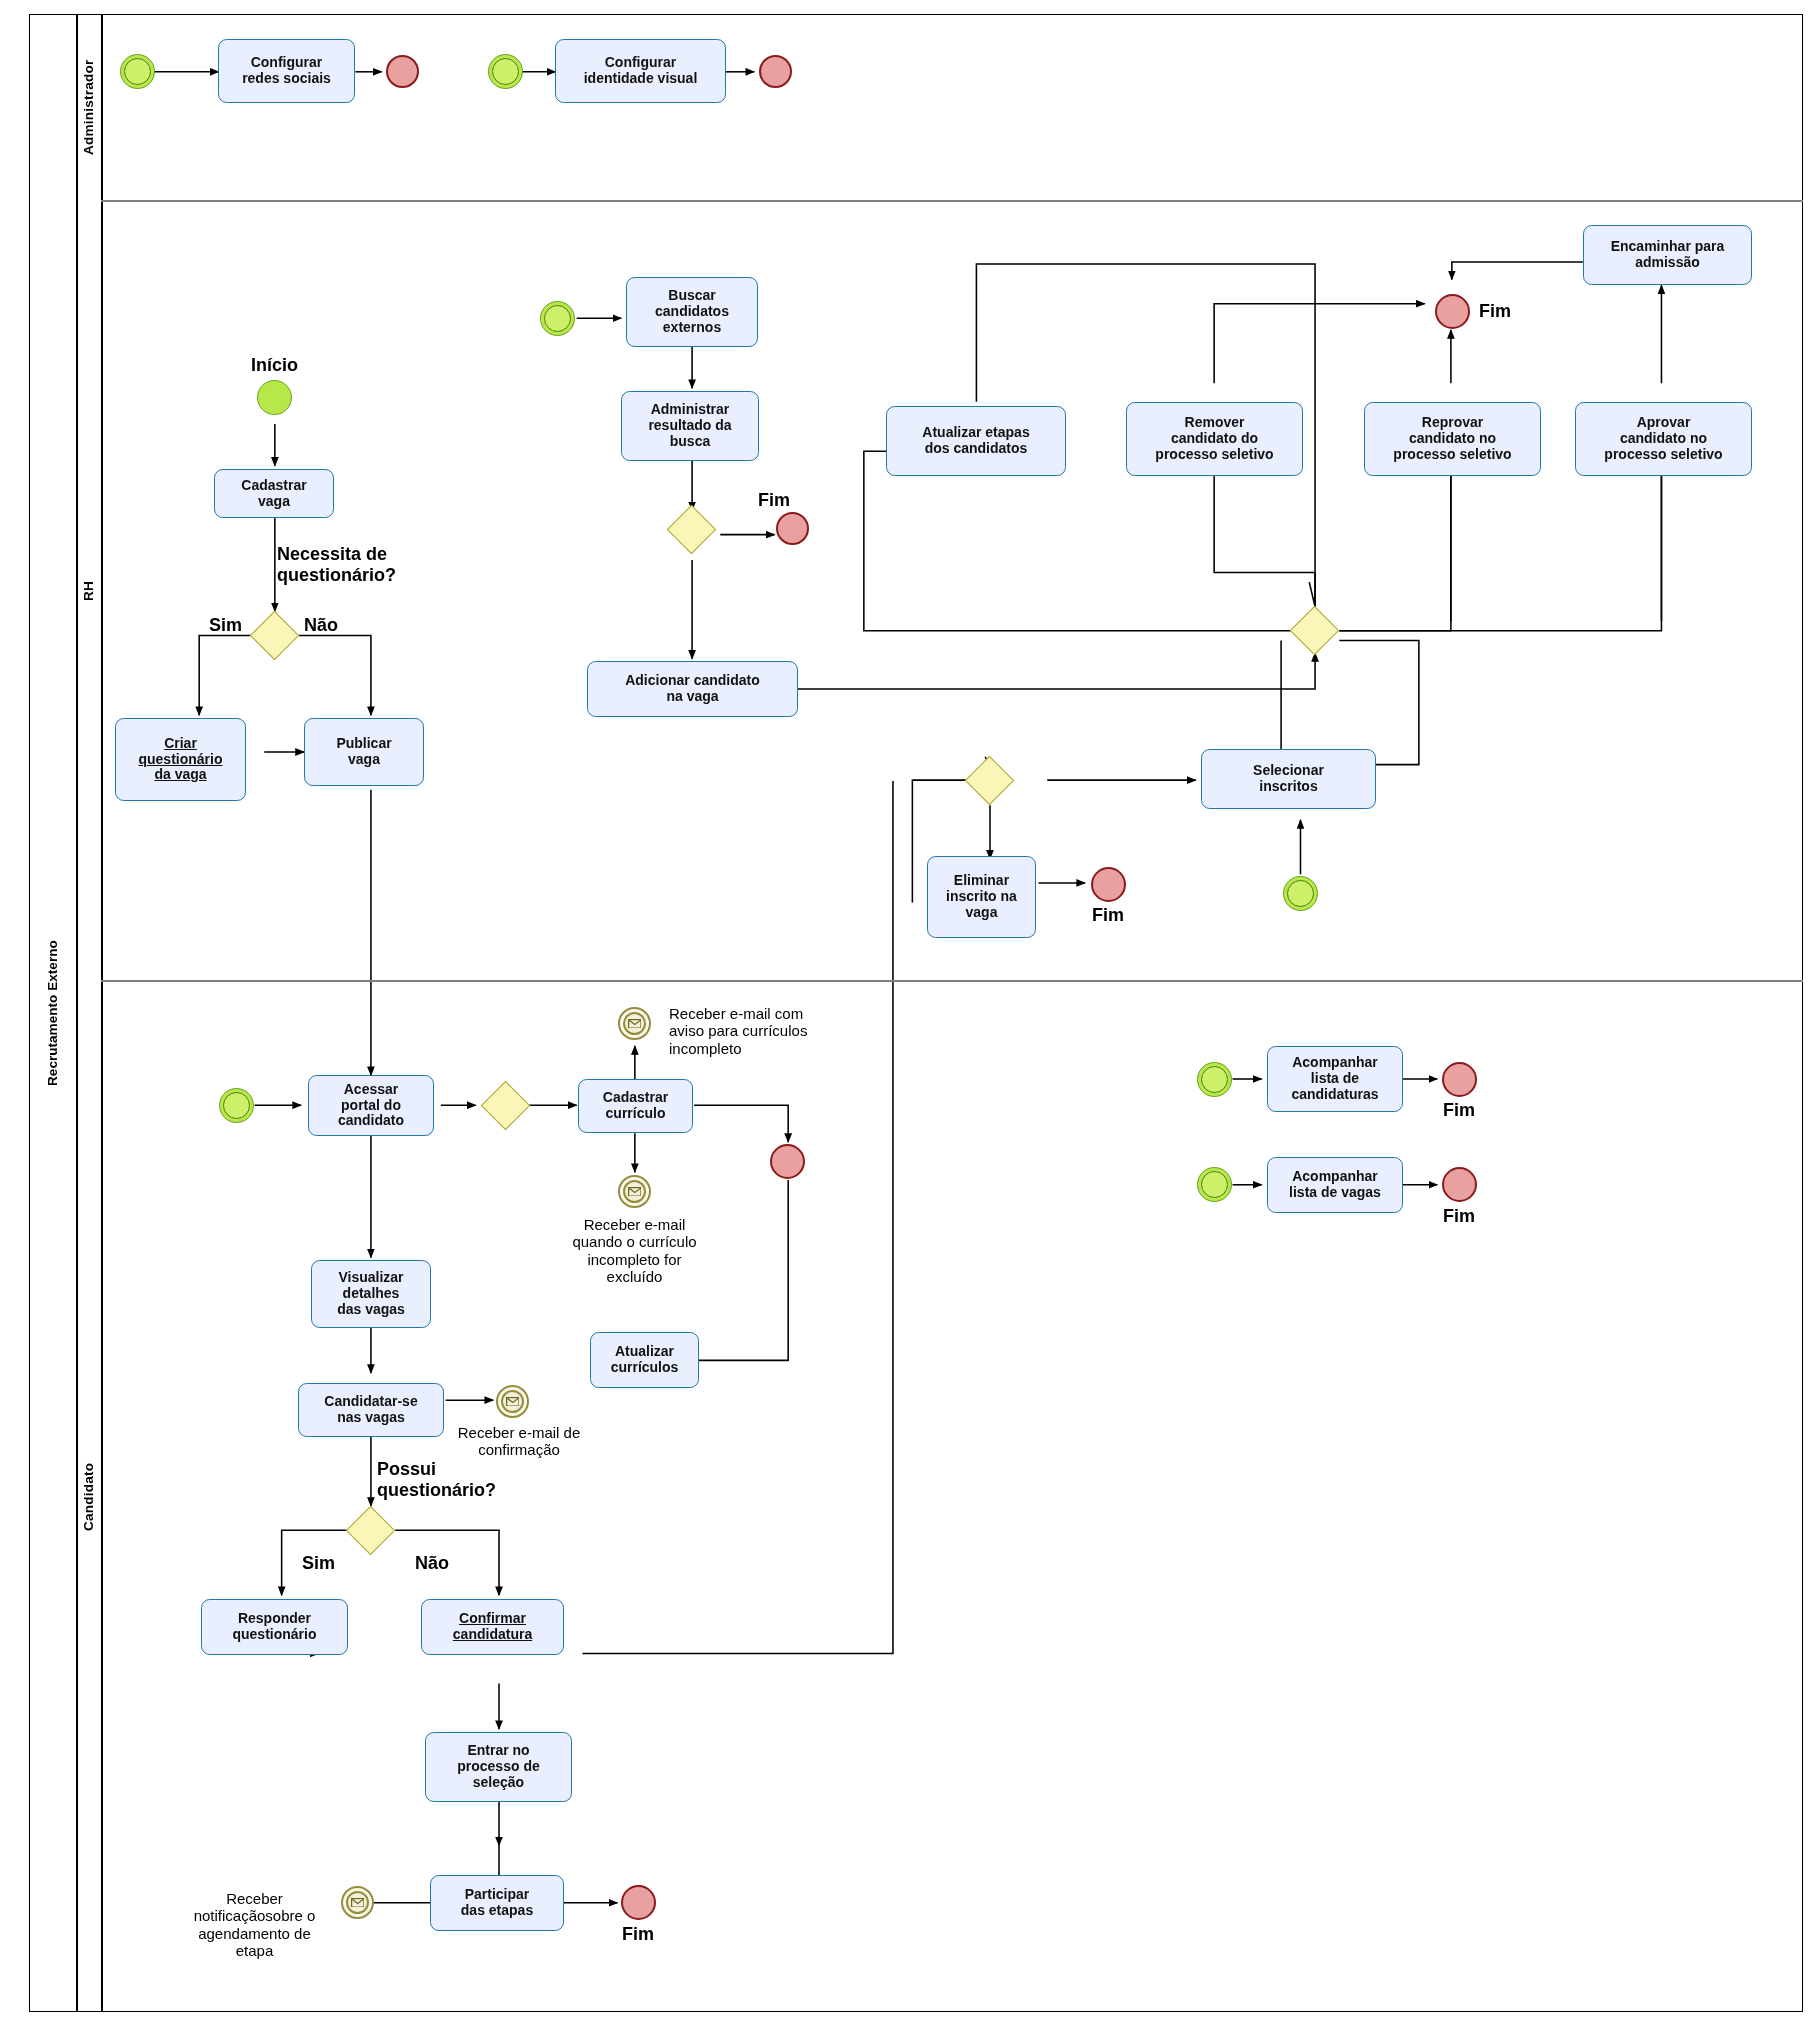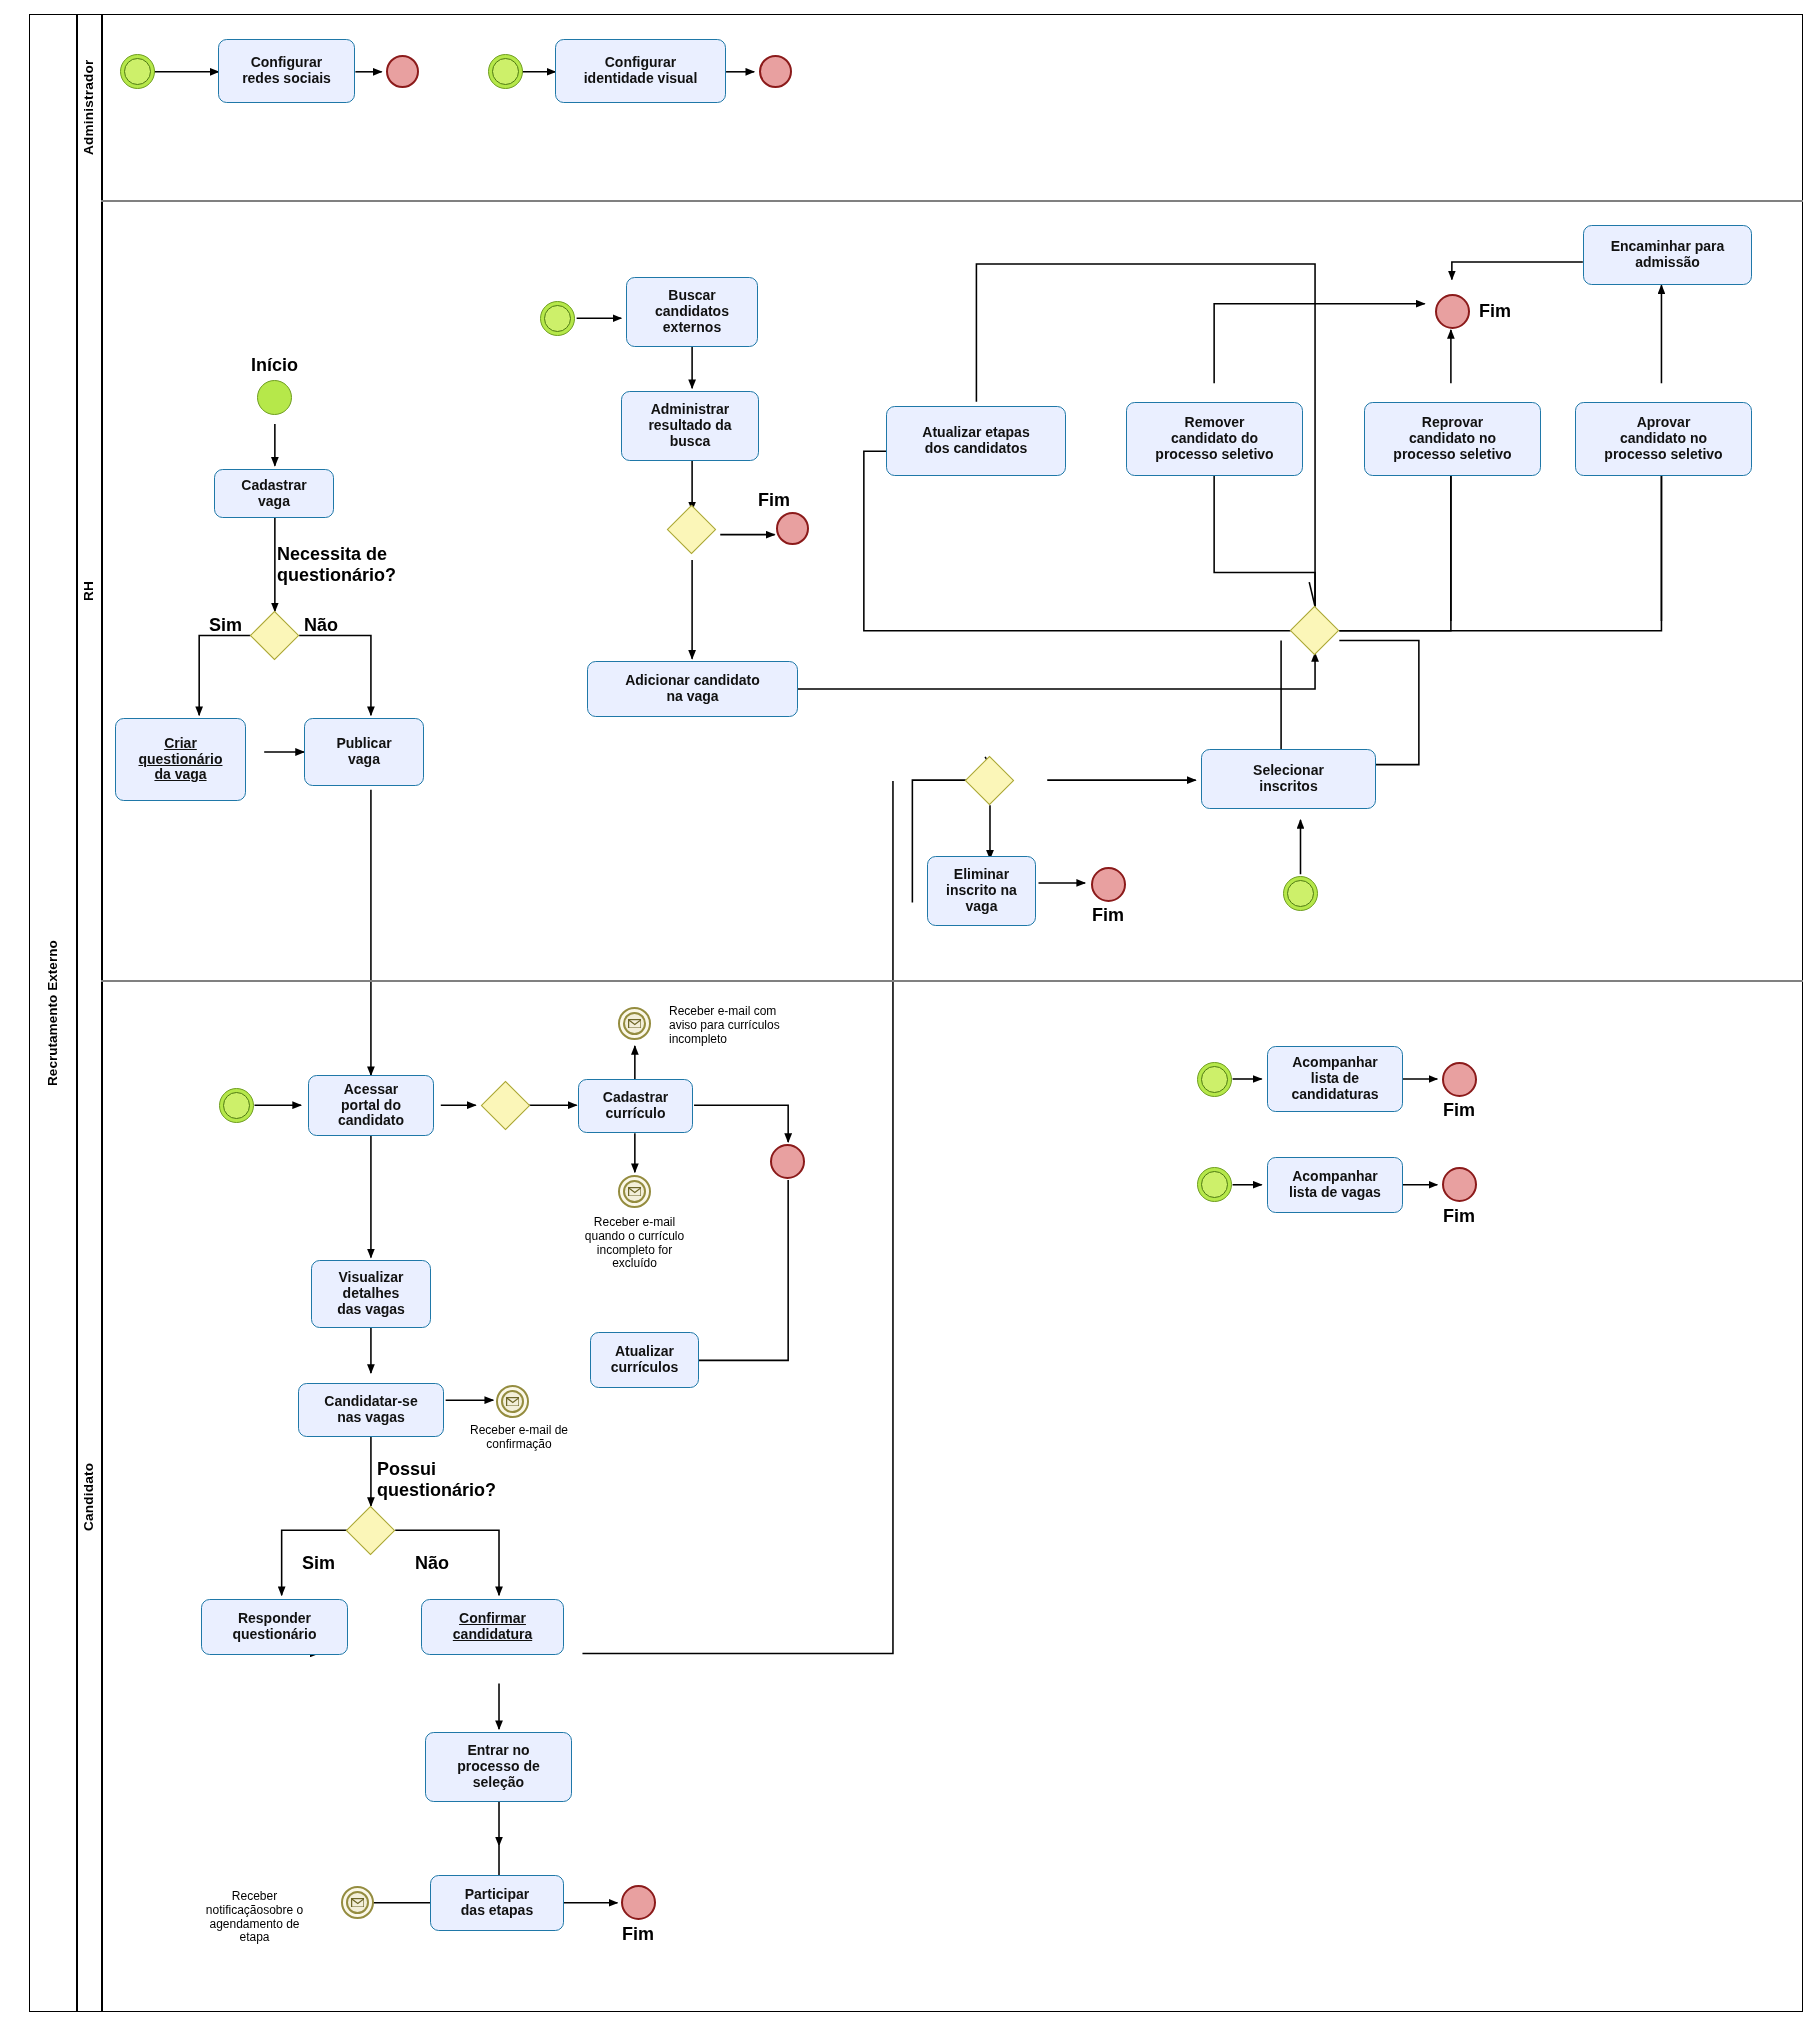"Eliminar" div.task { height: 70px -> 82px }
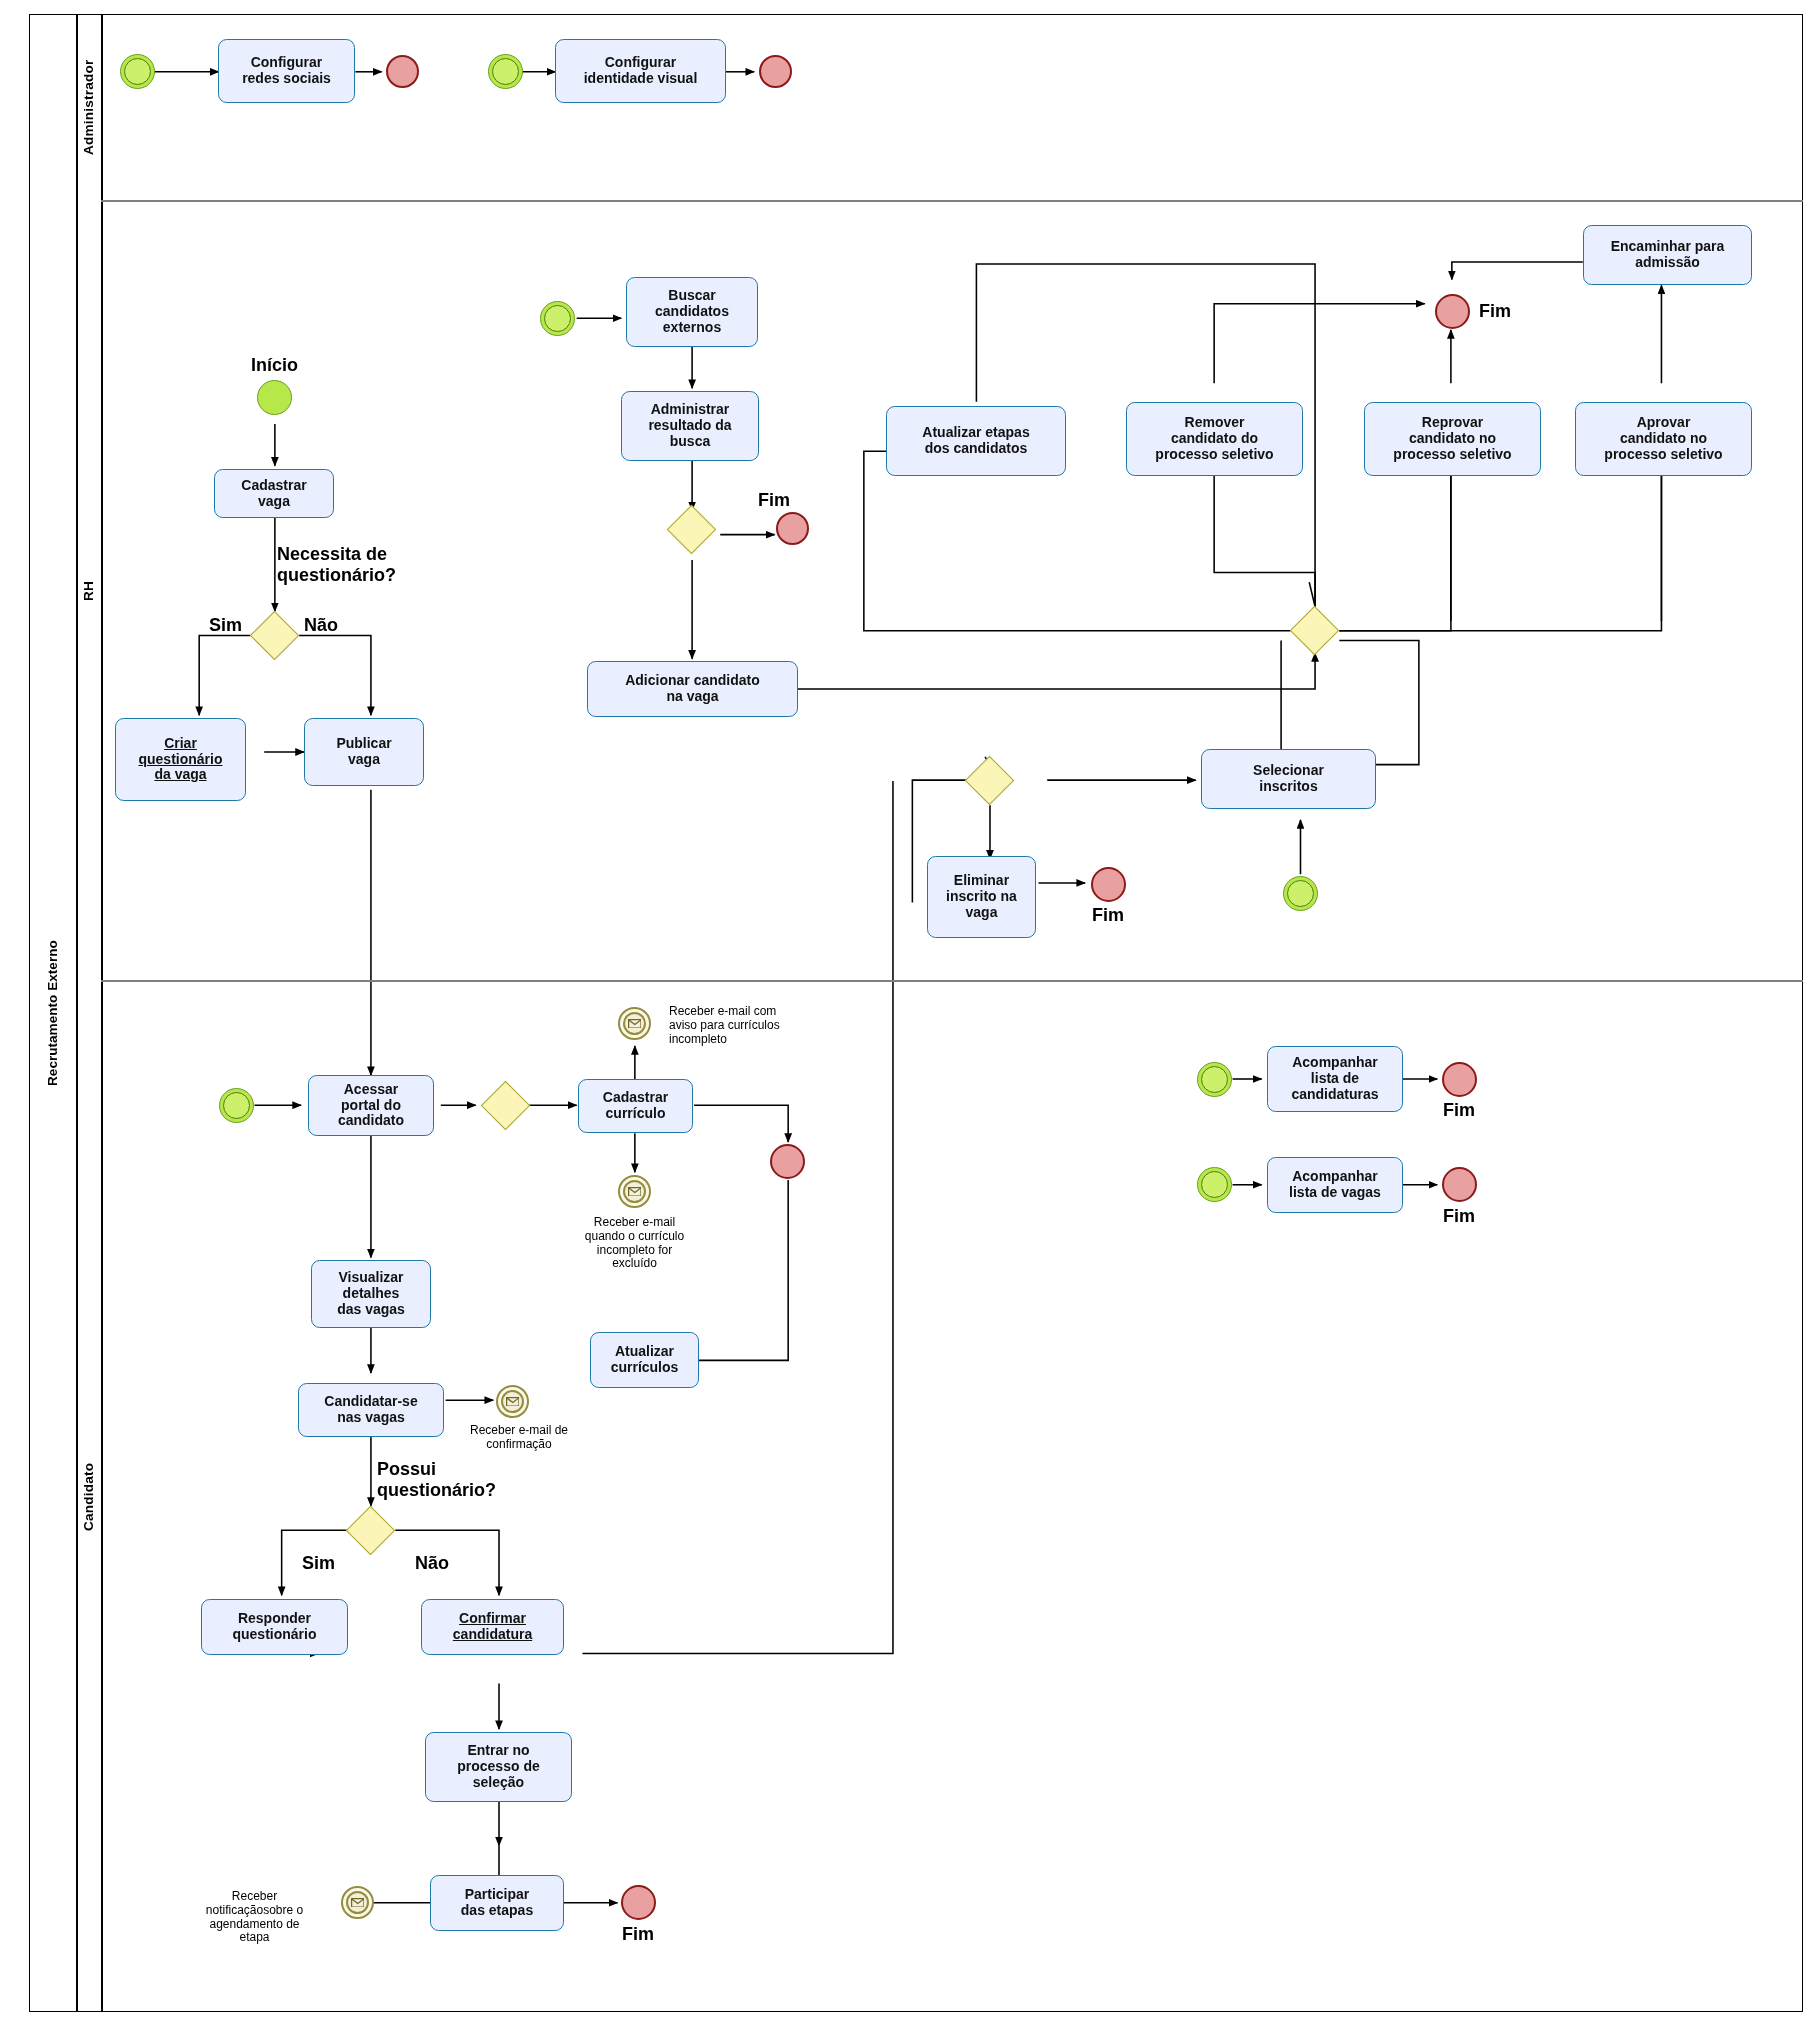"Receber e-mail com" .lbl.sm { font-size: 12px -> 15px }
